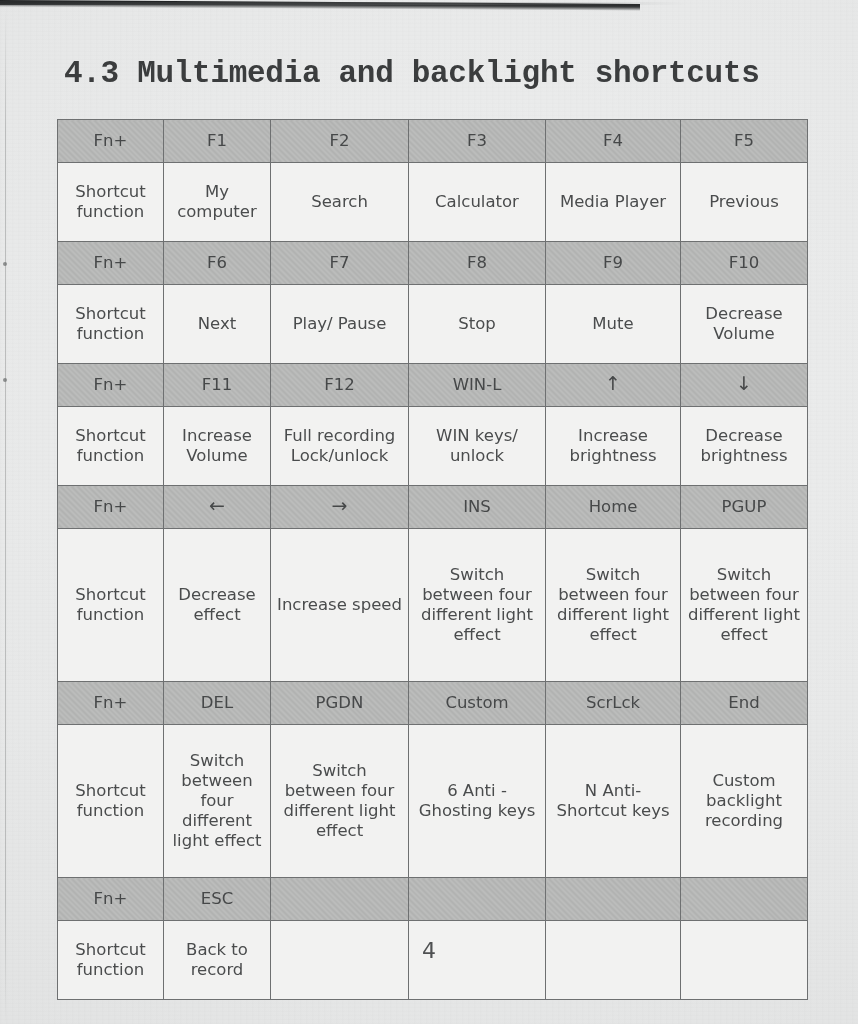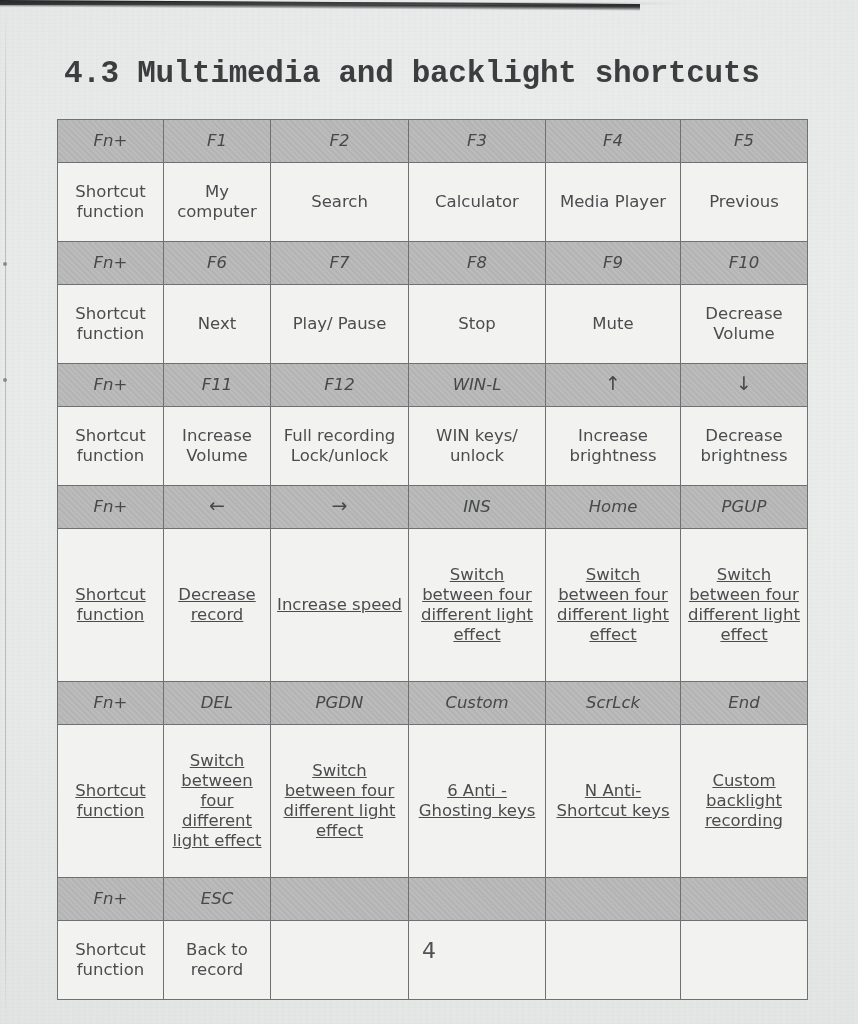"Fn+" tr.keyrow td { font-style: italic -> none }
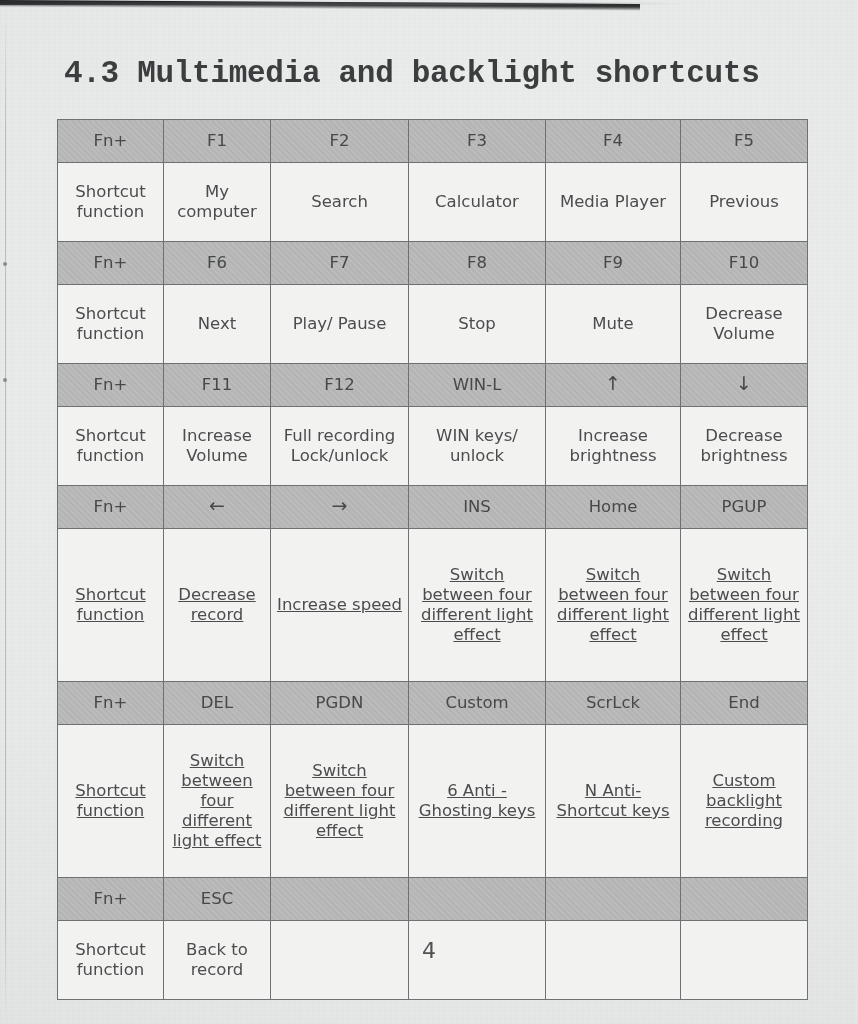"Switch between four different light" tr.funcrow.tall td { text-decoration: underline -> none }
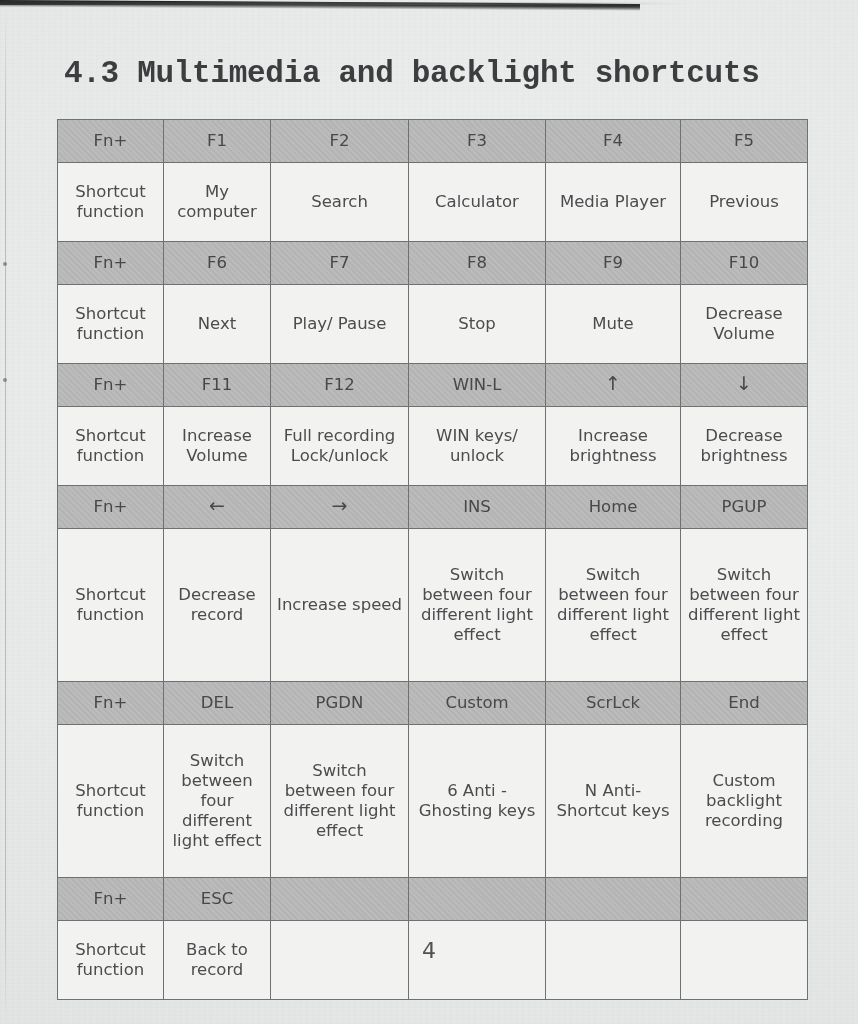"Decrease record" td { text: record -> effect }
